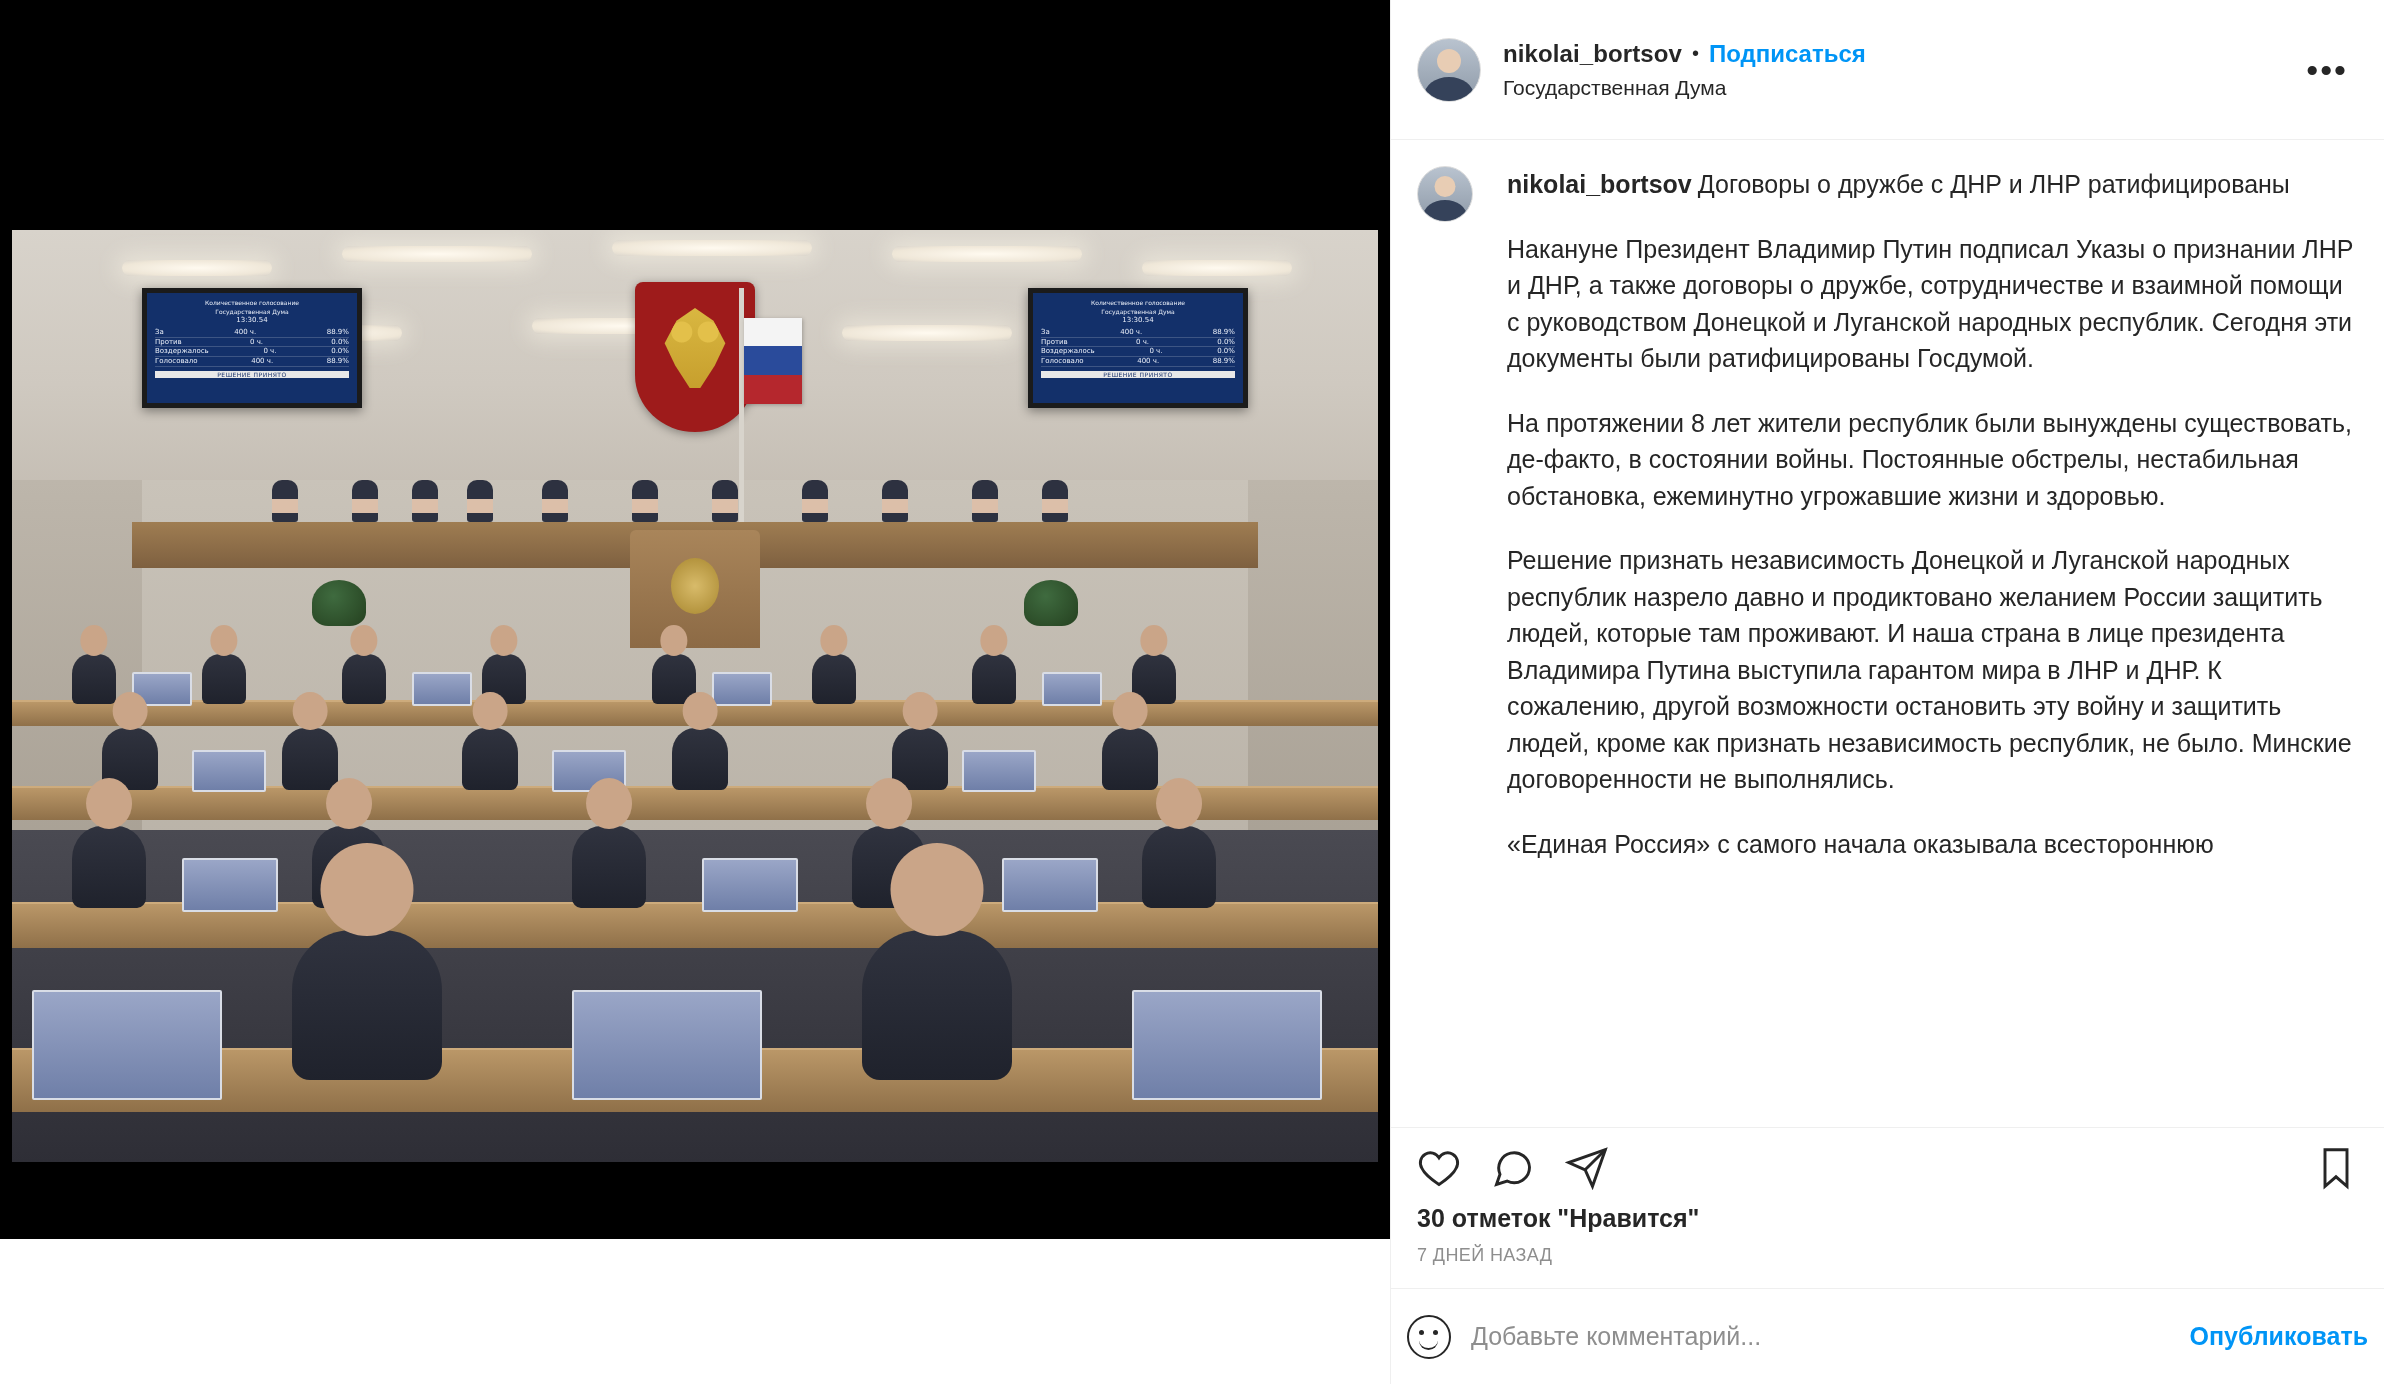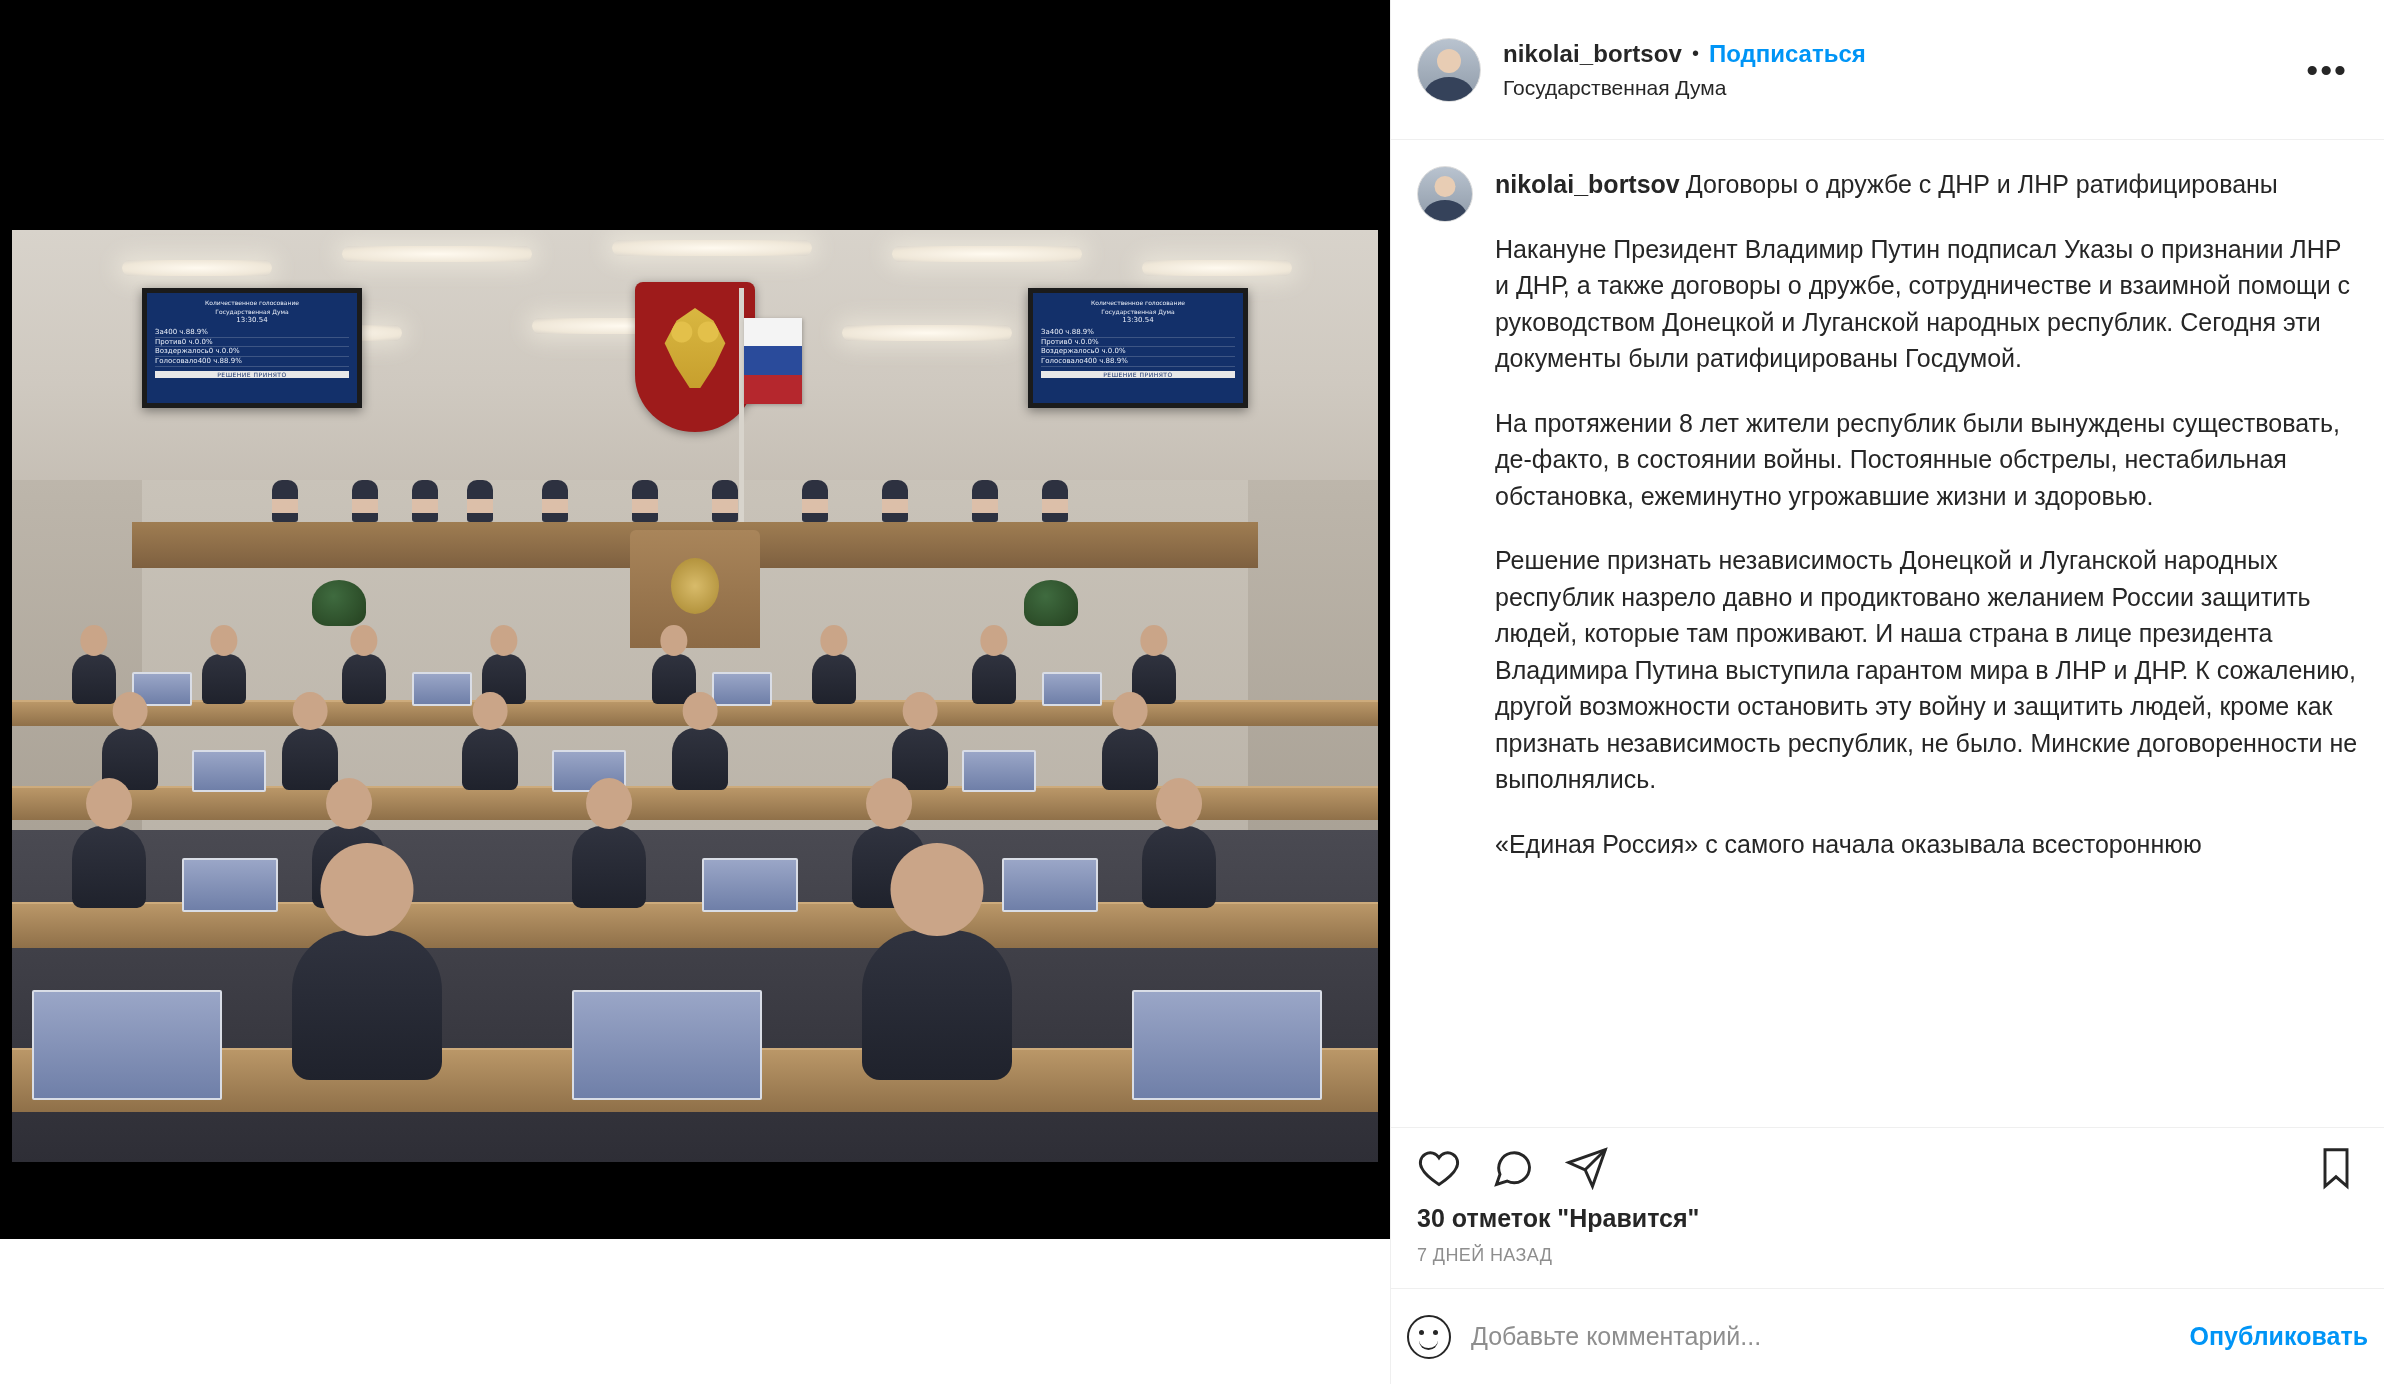"nikolai_bortsov Договоры о дружбе с" .caption-body { margin-left: 22px -> 34px }
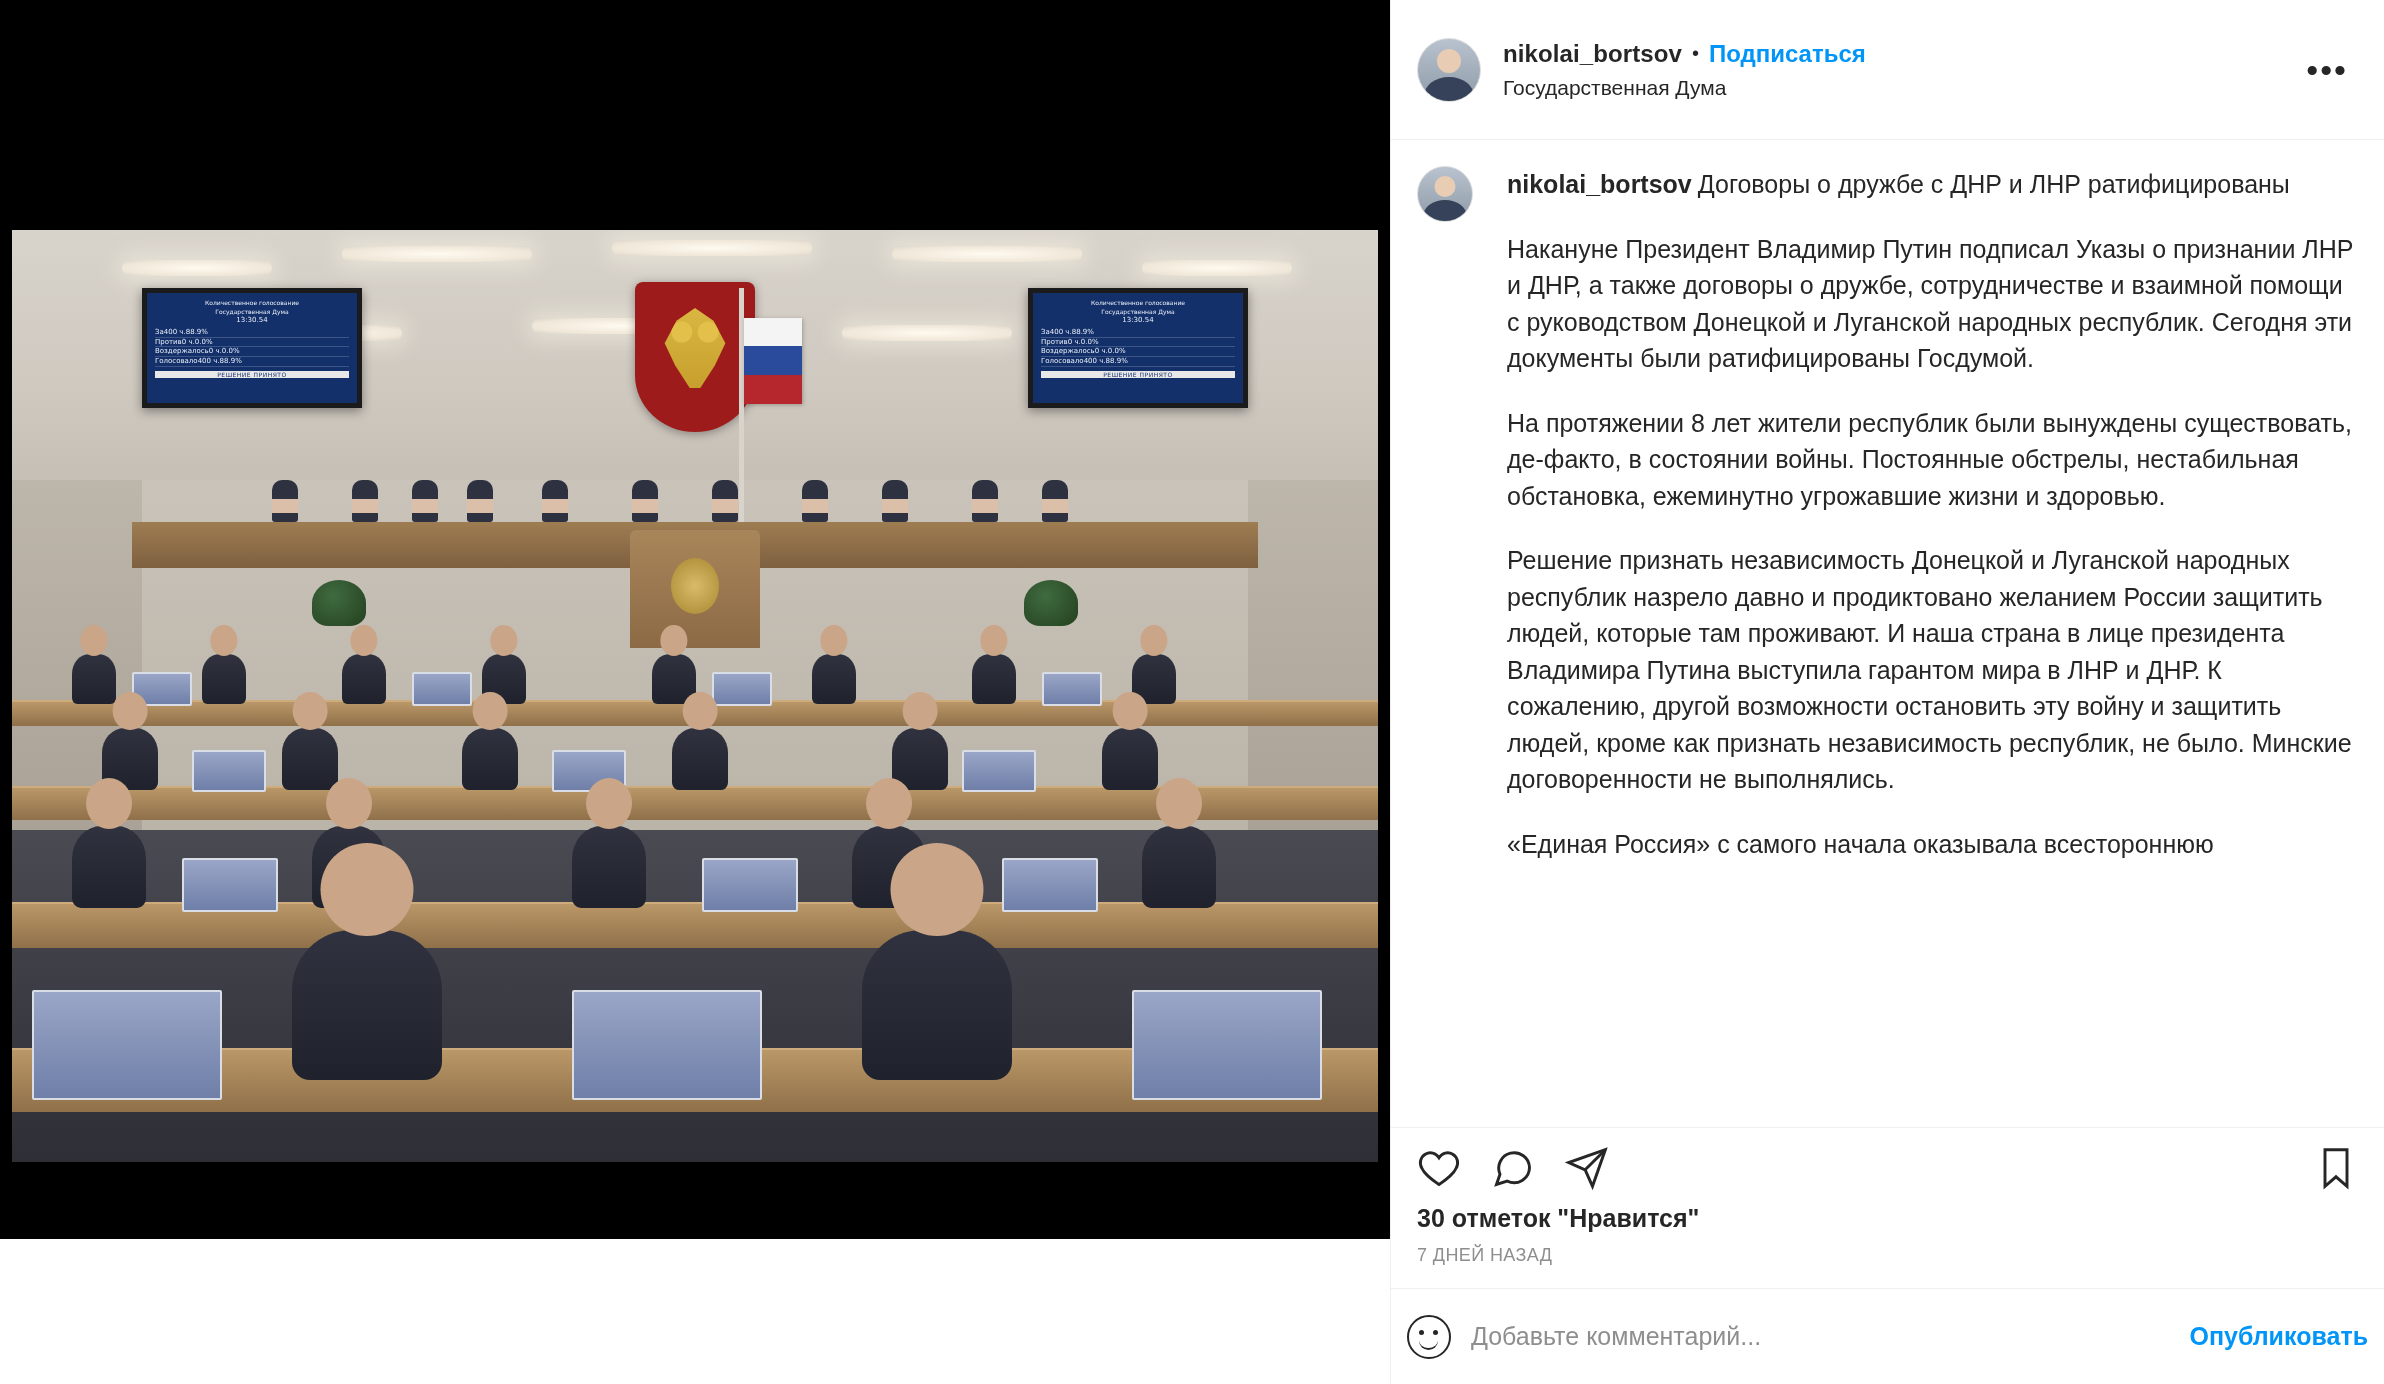"За" .screen .s-row { justify-content: flex-start -> space-between }
